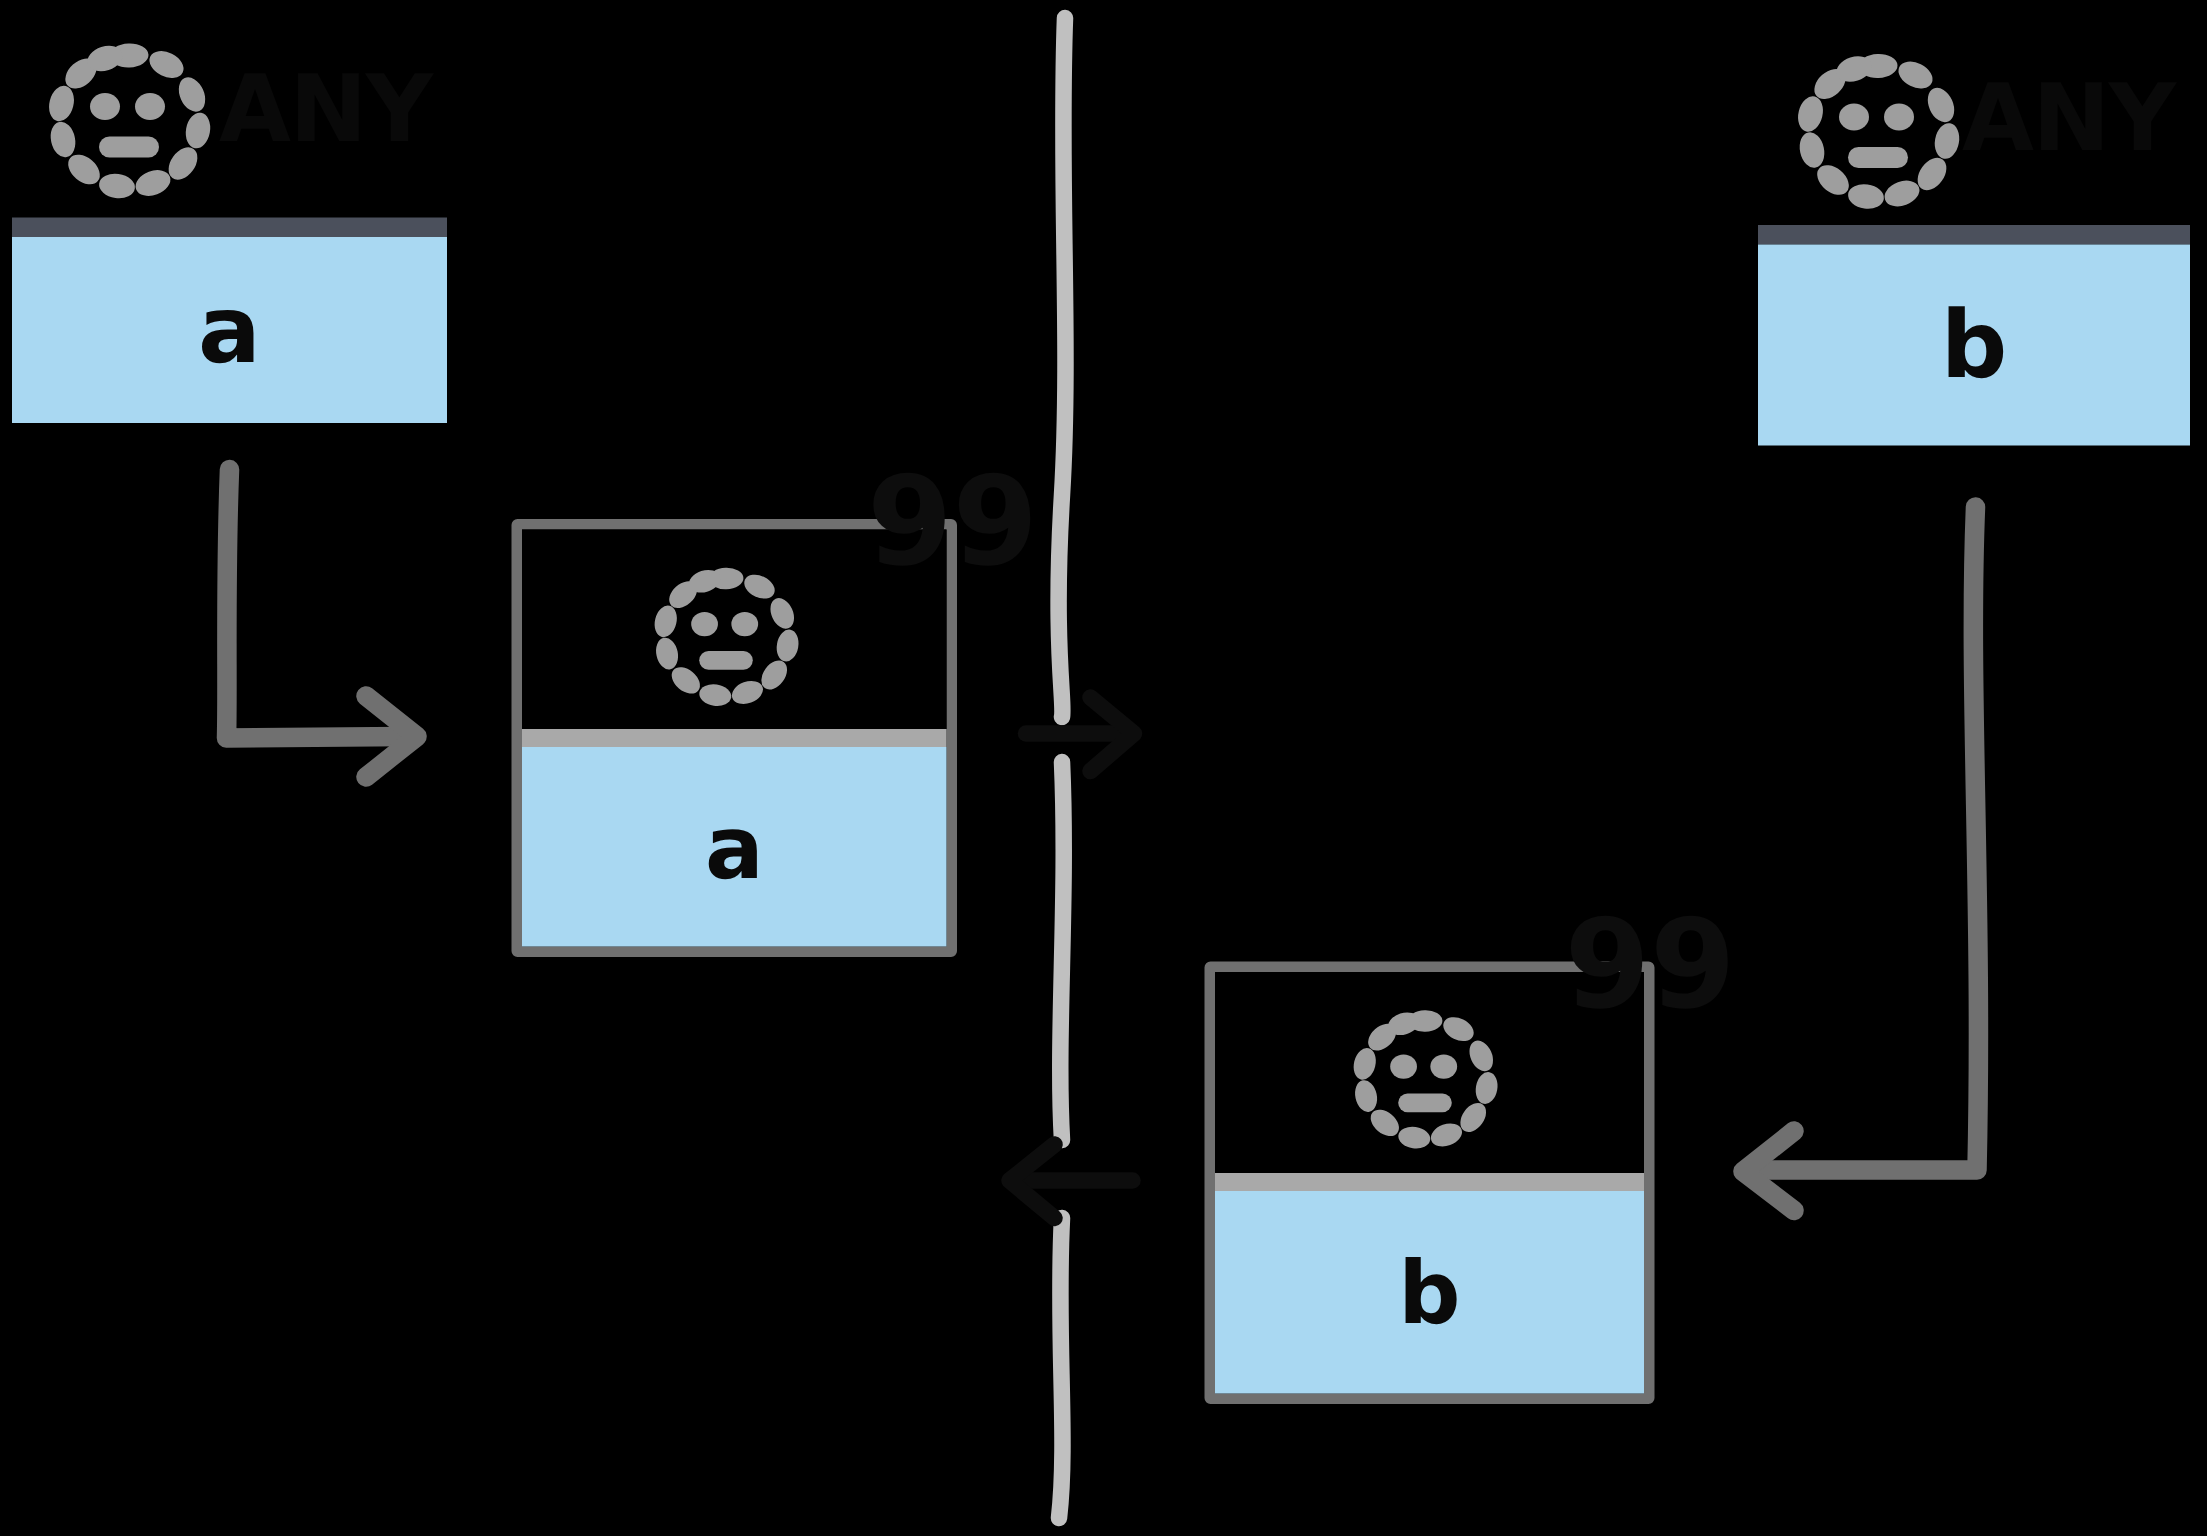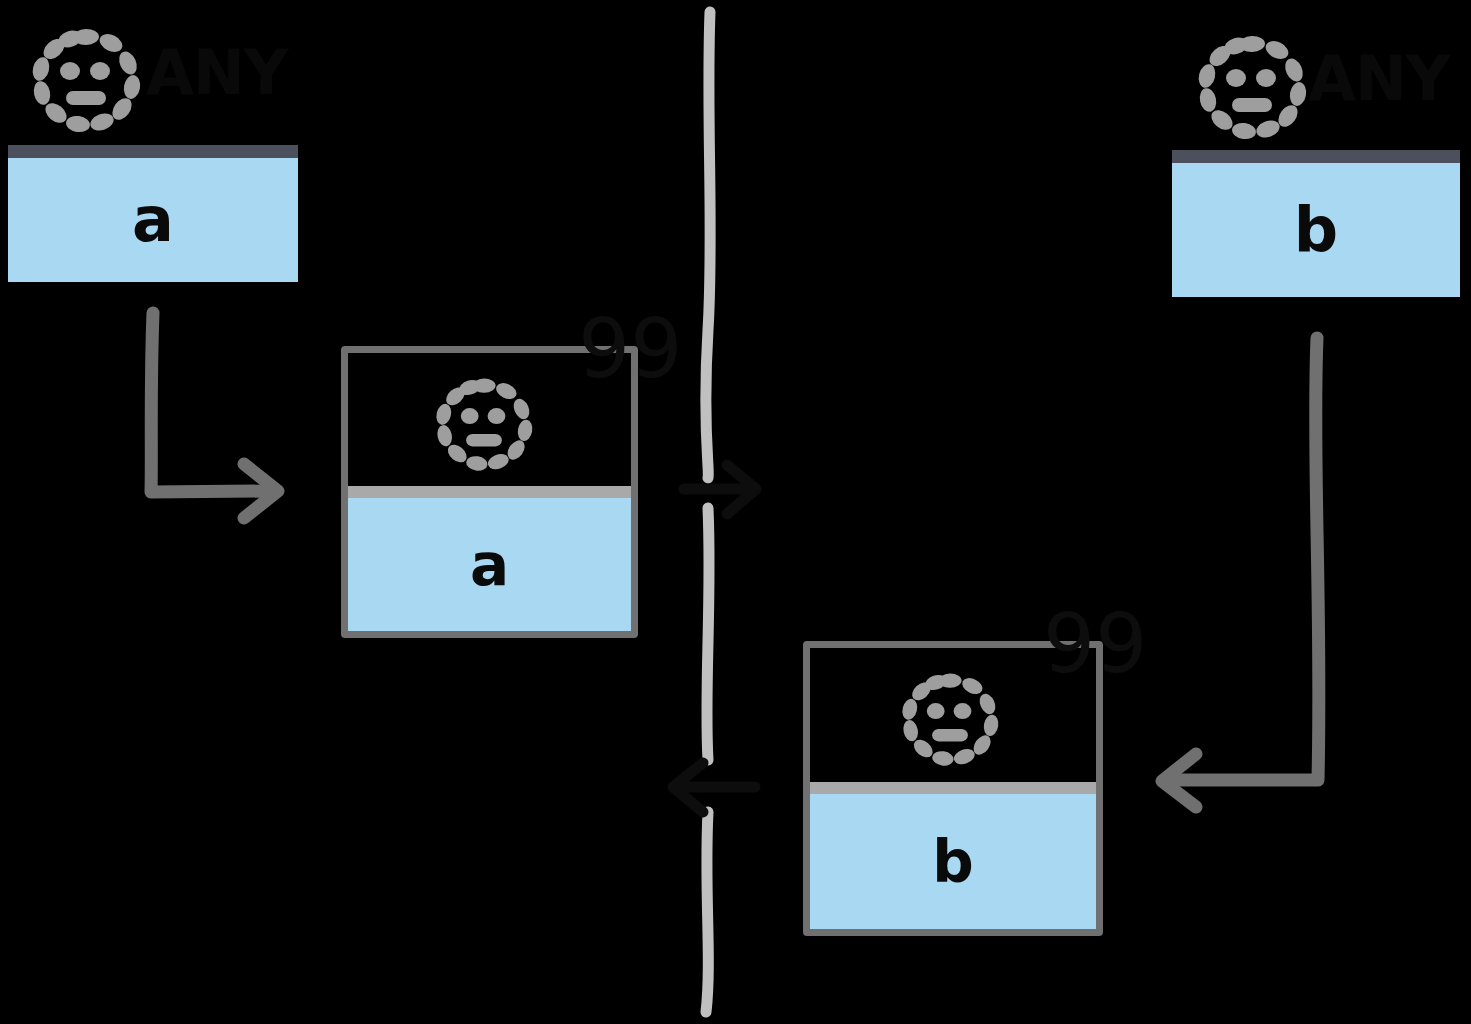"99" .quote-glyph { font-weight: 400 -> 700 }
